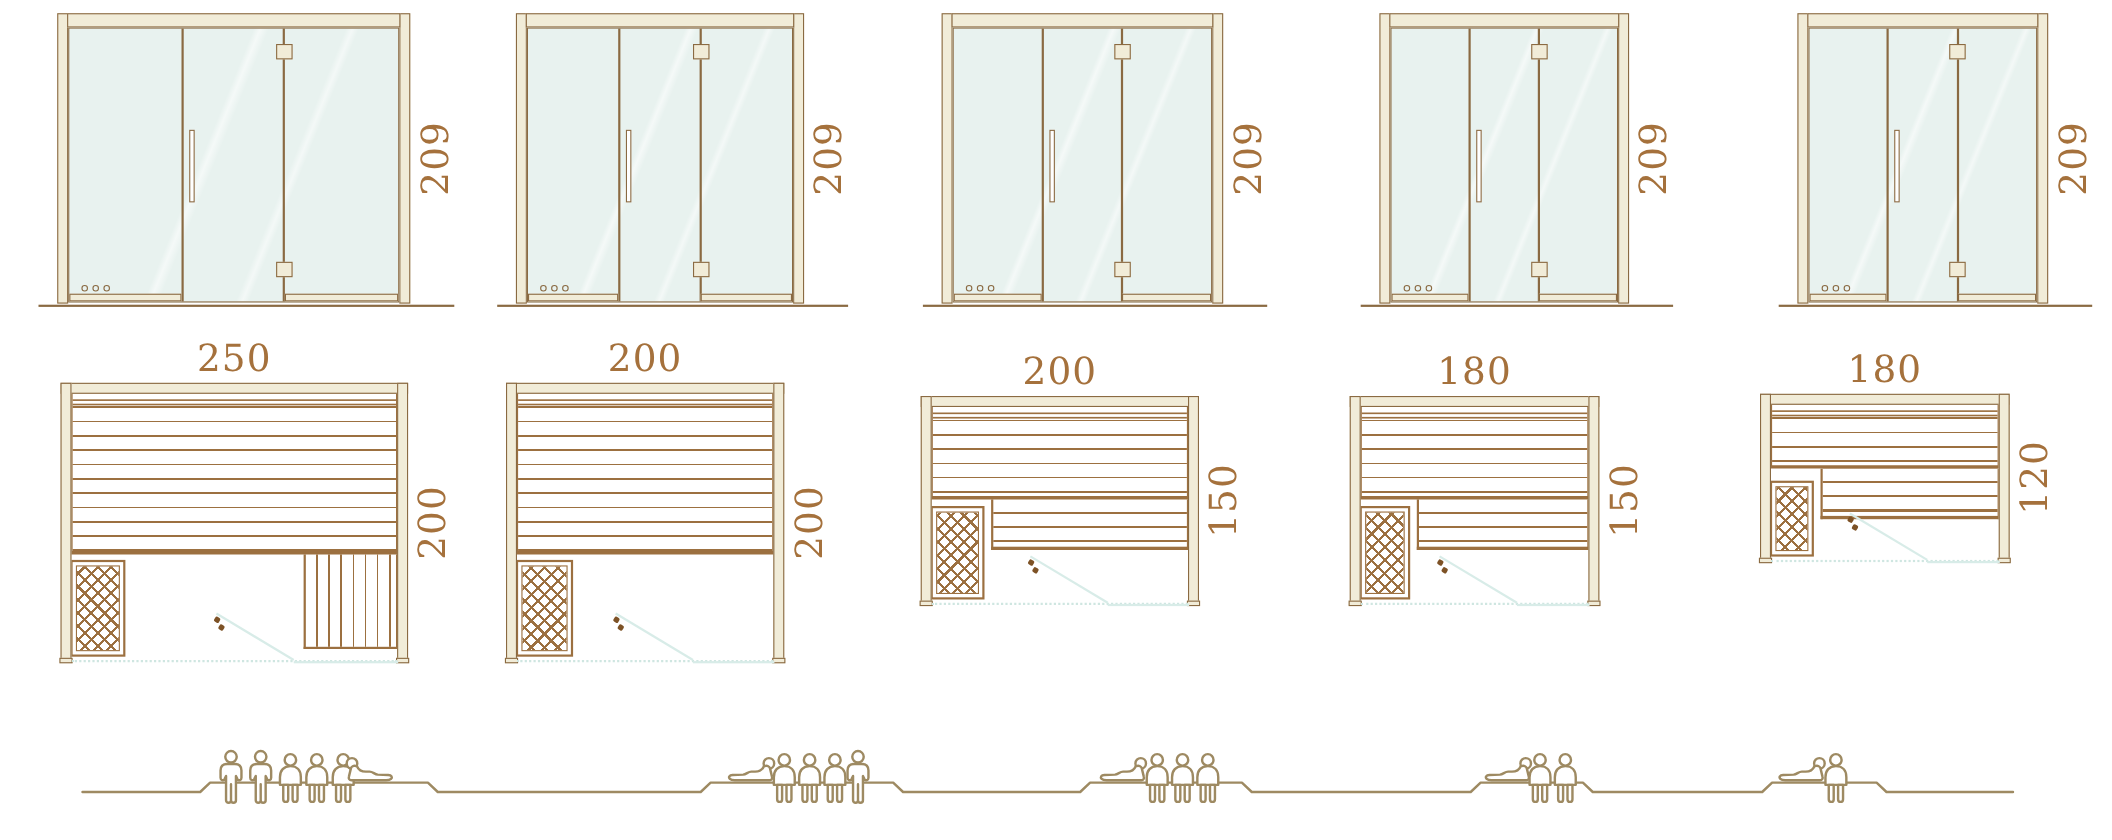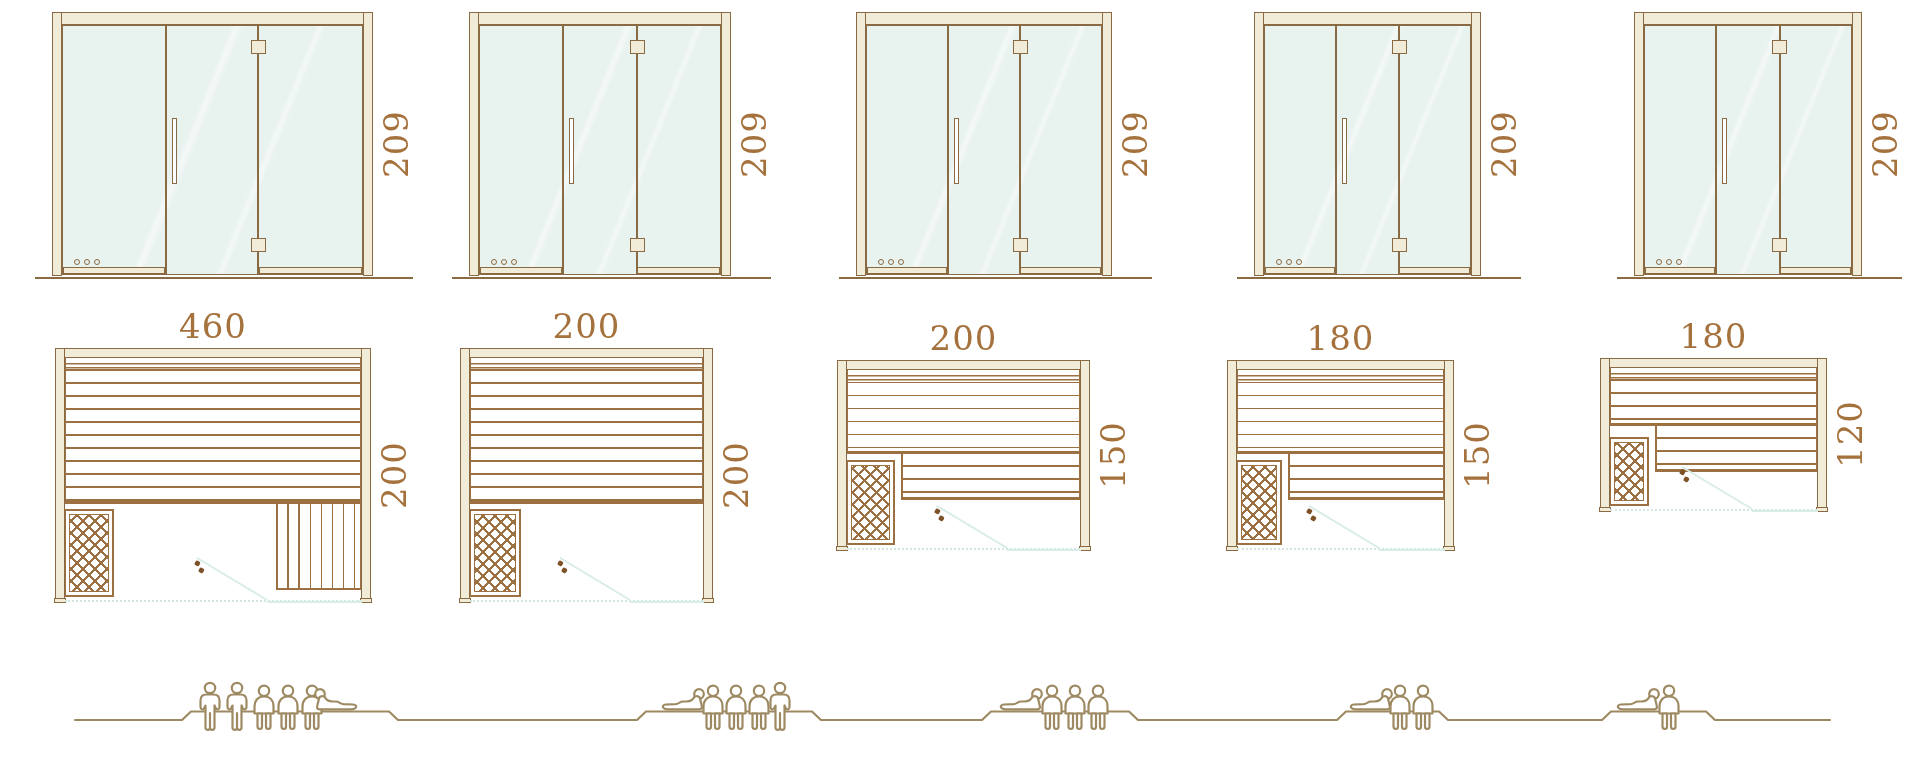"460" div.dim-w { text: 460 -> 250 }
